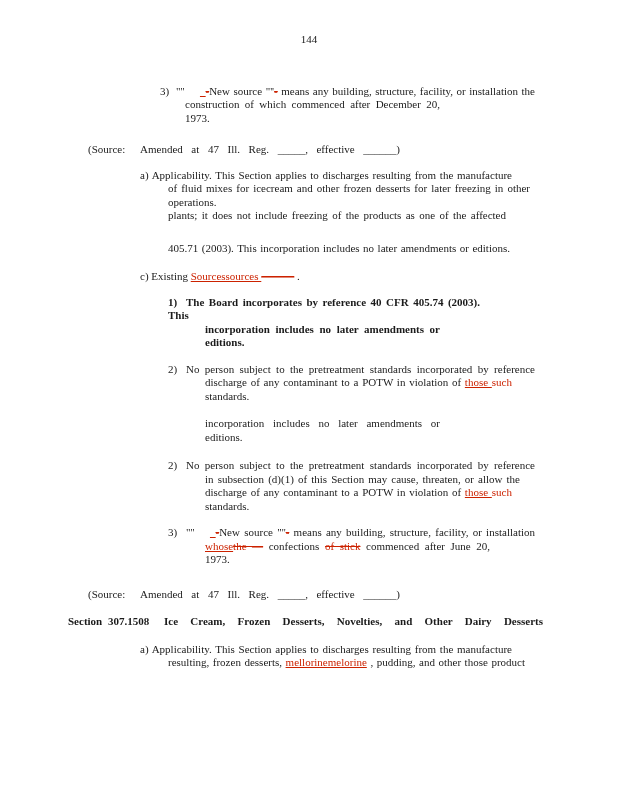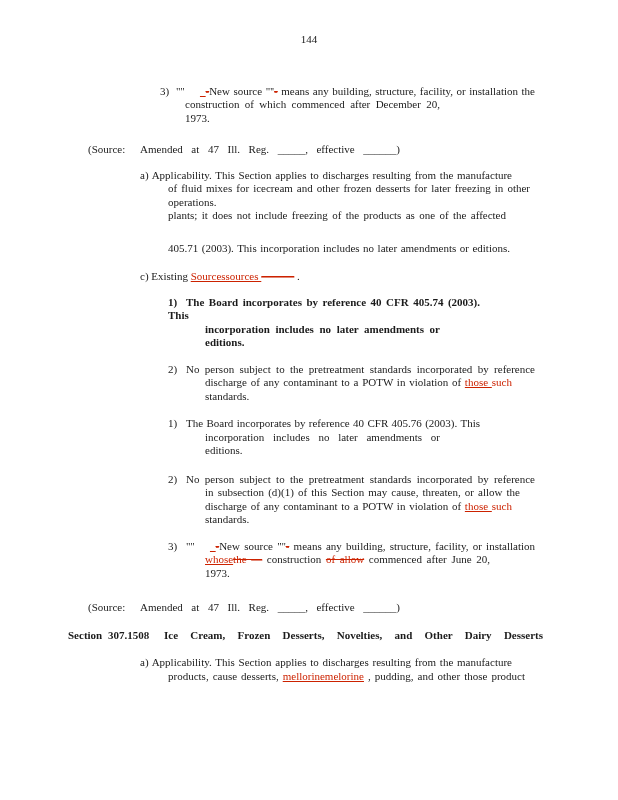"1) The Board incorporates by reference 40 CFR 405.76" div.line { html: <div><span>1)</span><span>The Board incorporates by reference 40 CFR 405.76 (2003). This</span></div> -> none }
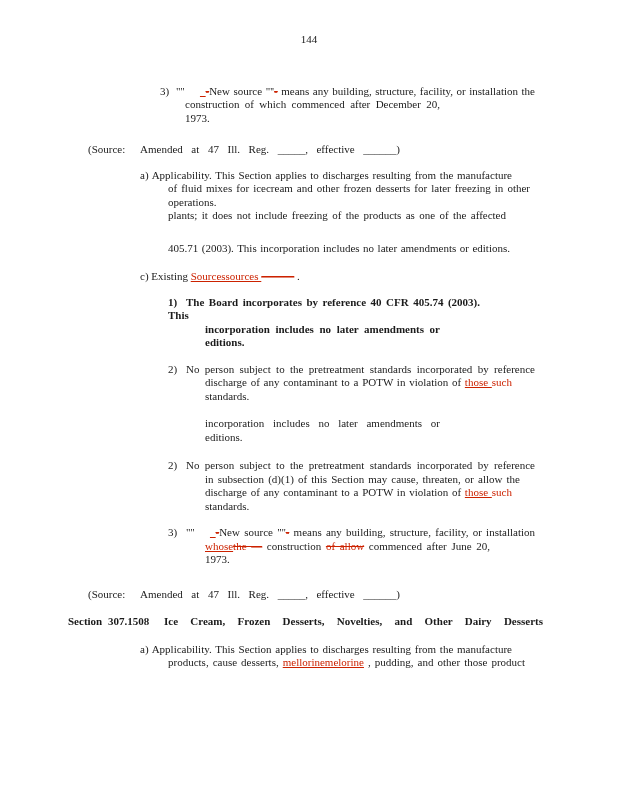"construction" span.s-n { text: construction -> confections }
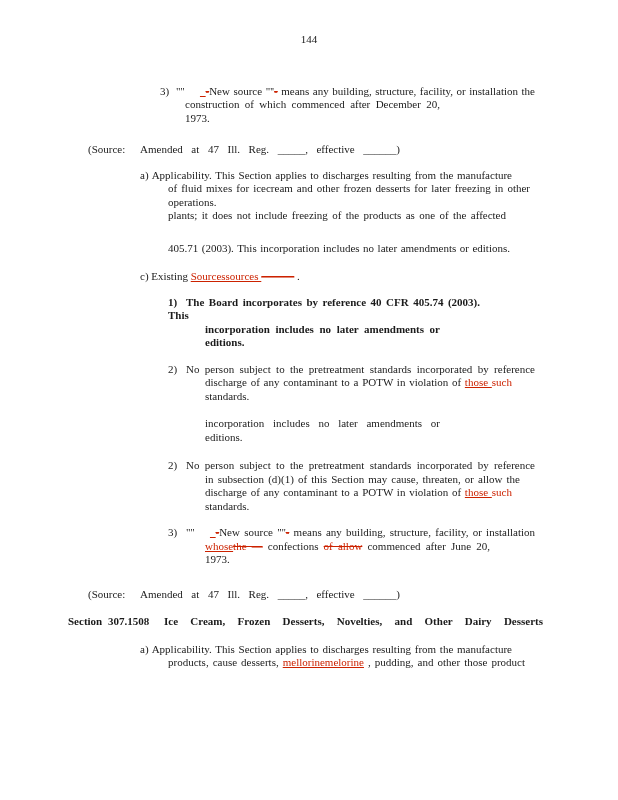"of allow" span.s-del { text: allow -> stick }
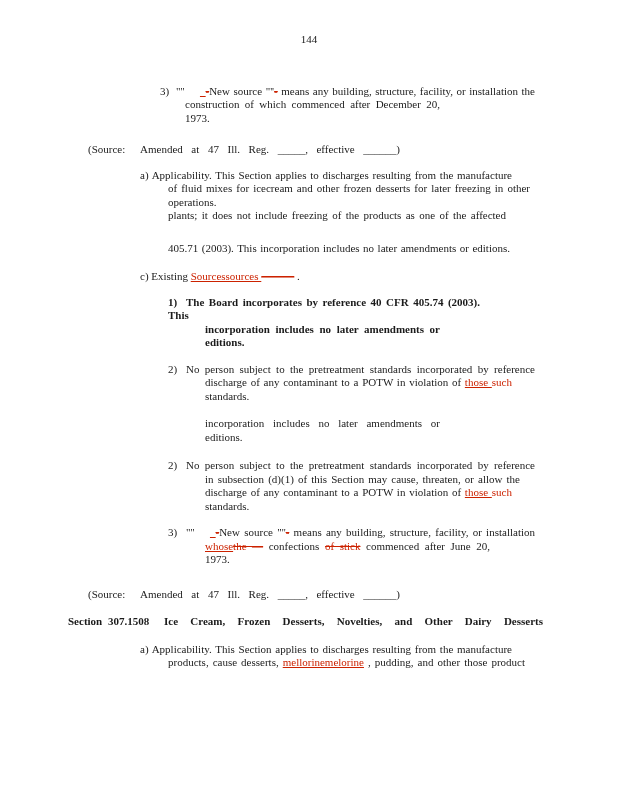"products, cause desserts," span.s-n { text: products, cause -> resulting, frozen }
